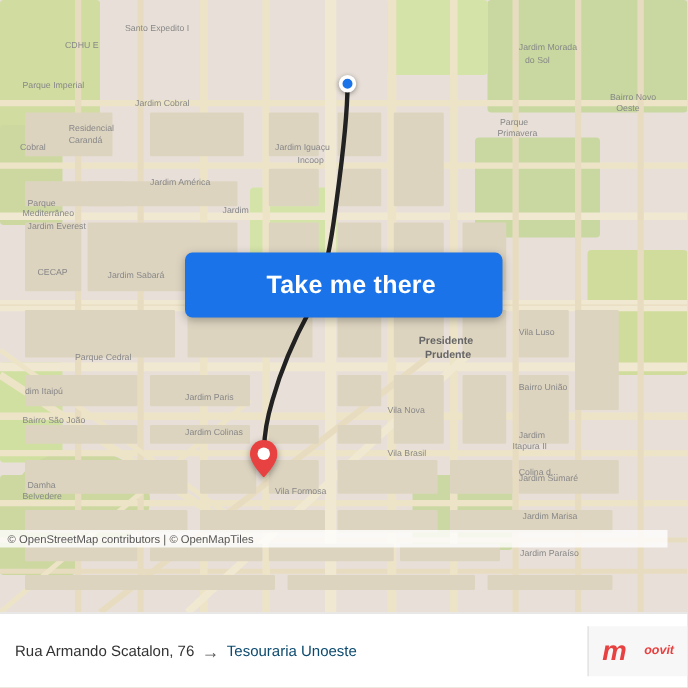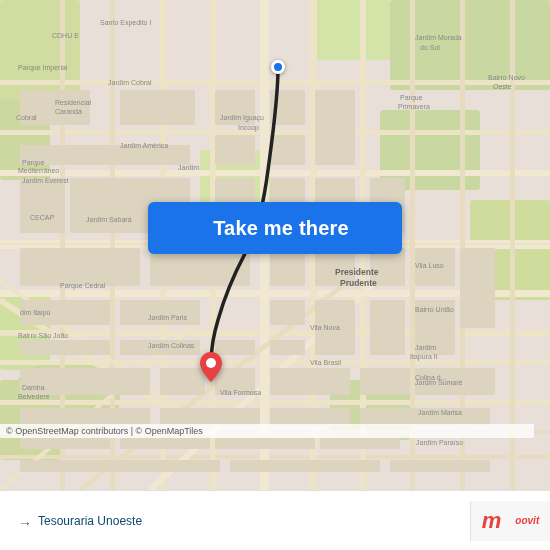"Rua Armando Scatalon, 76" span { html: none -> <span>Rua Armando Scatalon, 76</span> }
